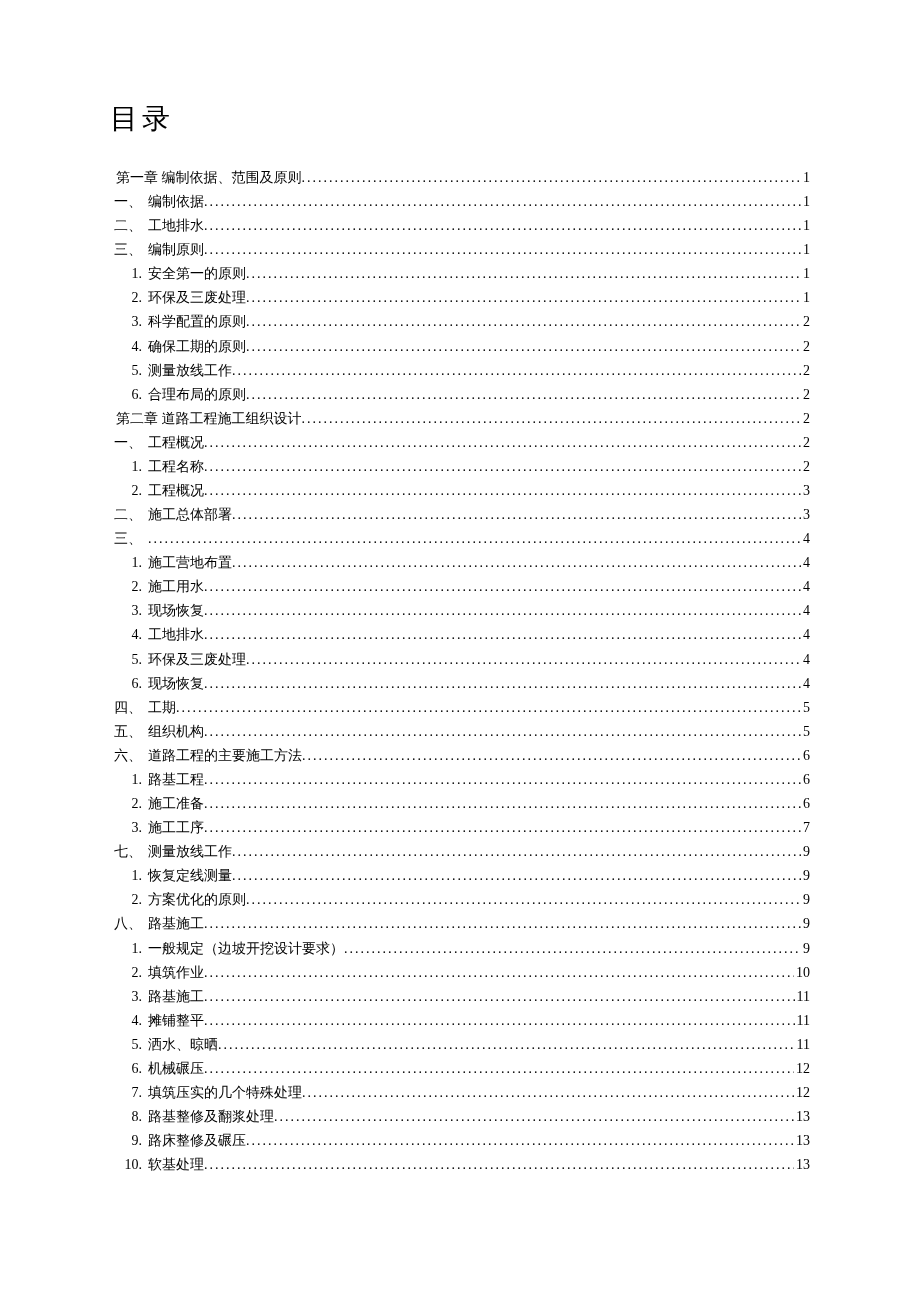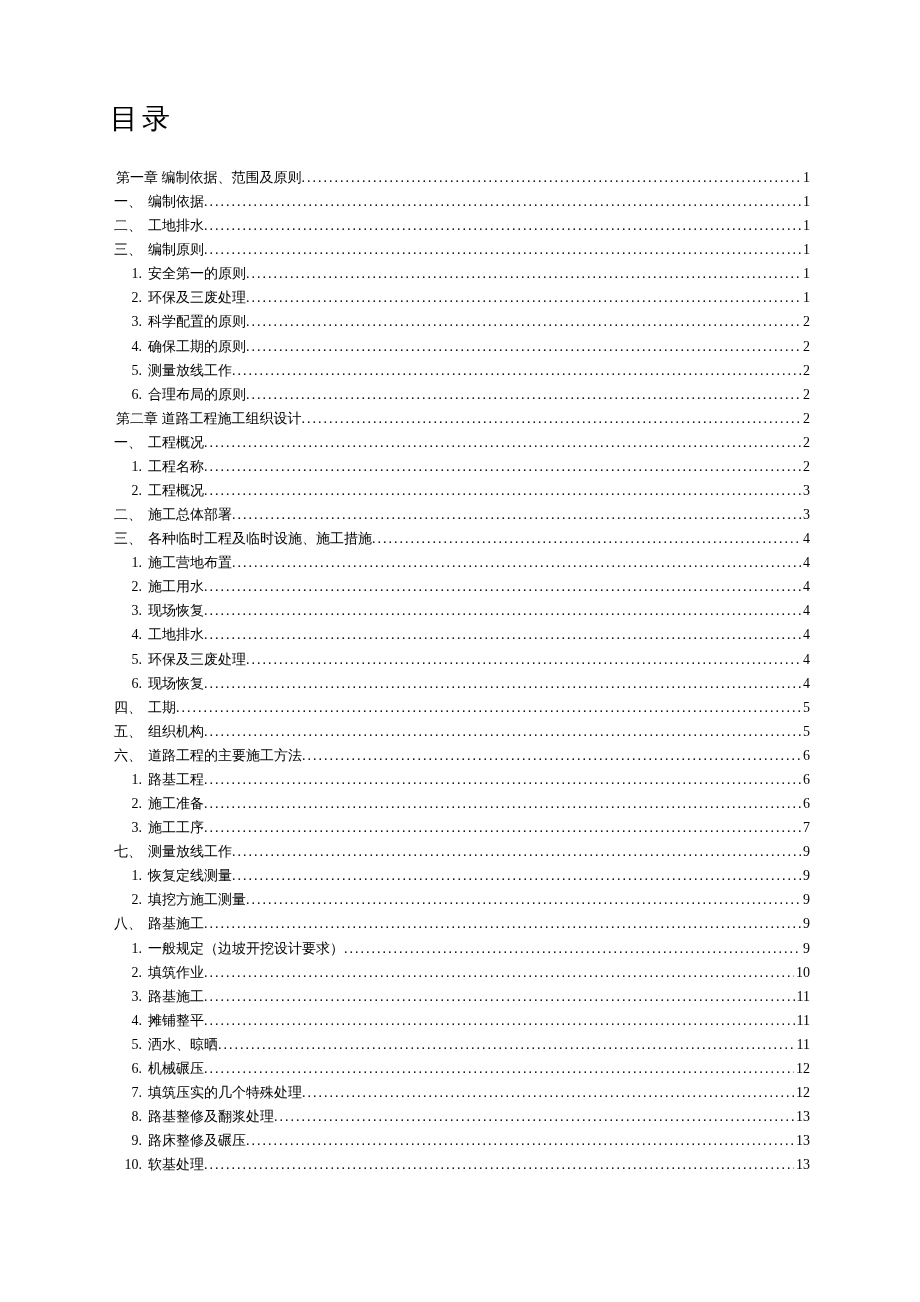"各种临时工程及临时设施、施工措施" span.toc-text { html: <span>各种临时工程及临时设施、施工措施</span> -> none }
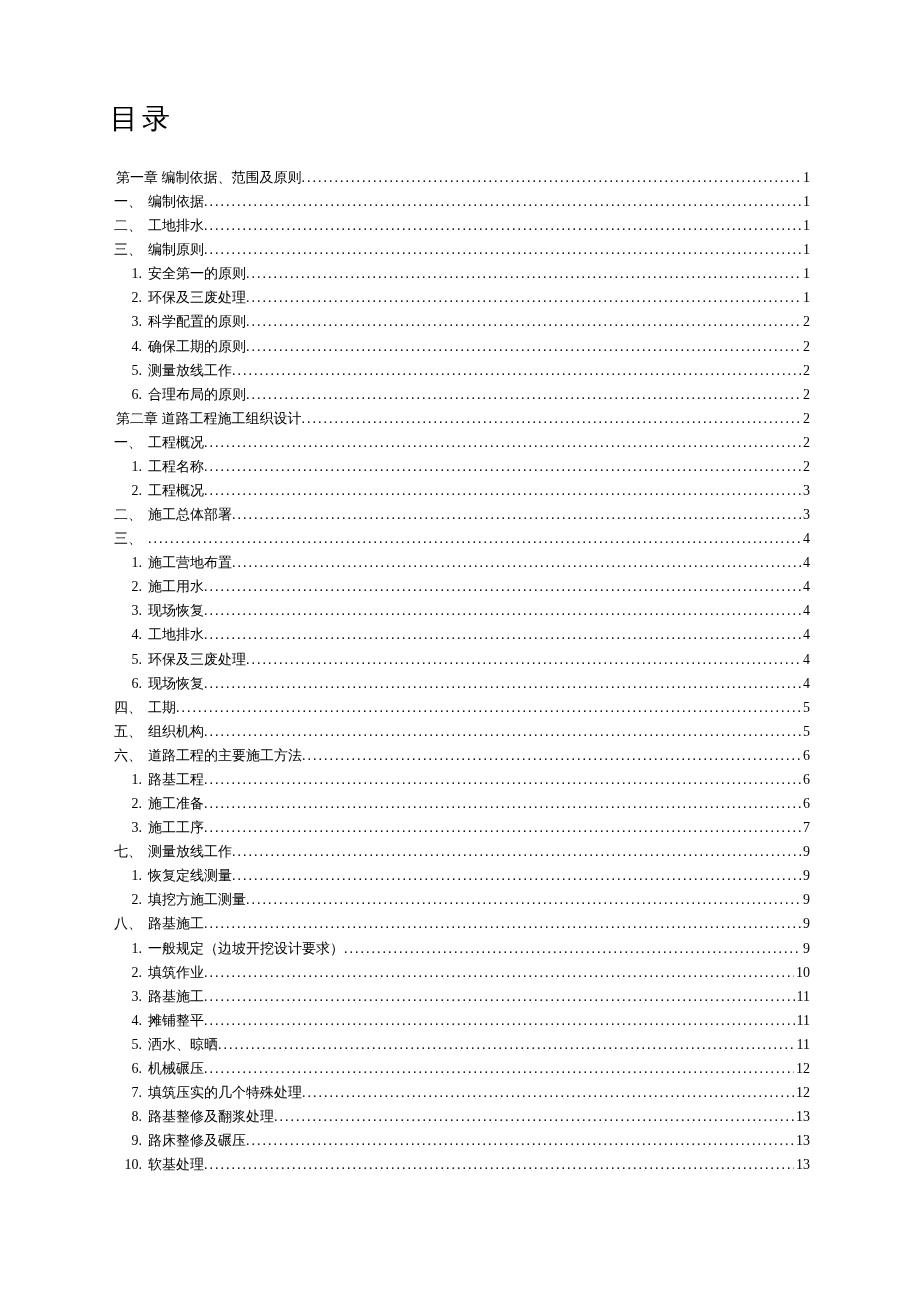"填挖方施工测量" span.toc-text { text: 填挖方施工测量 -> 方案优化的原则 }
